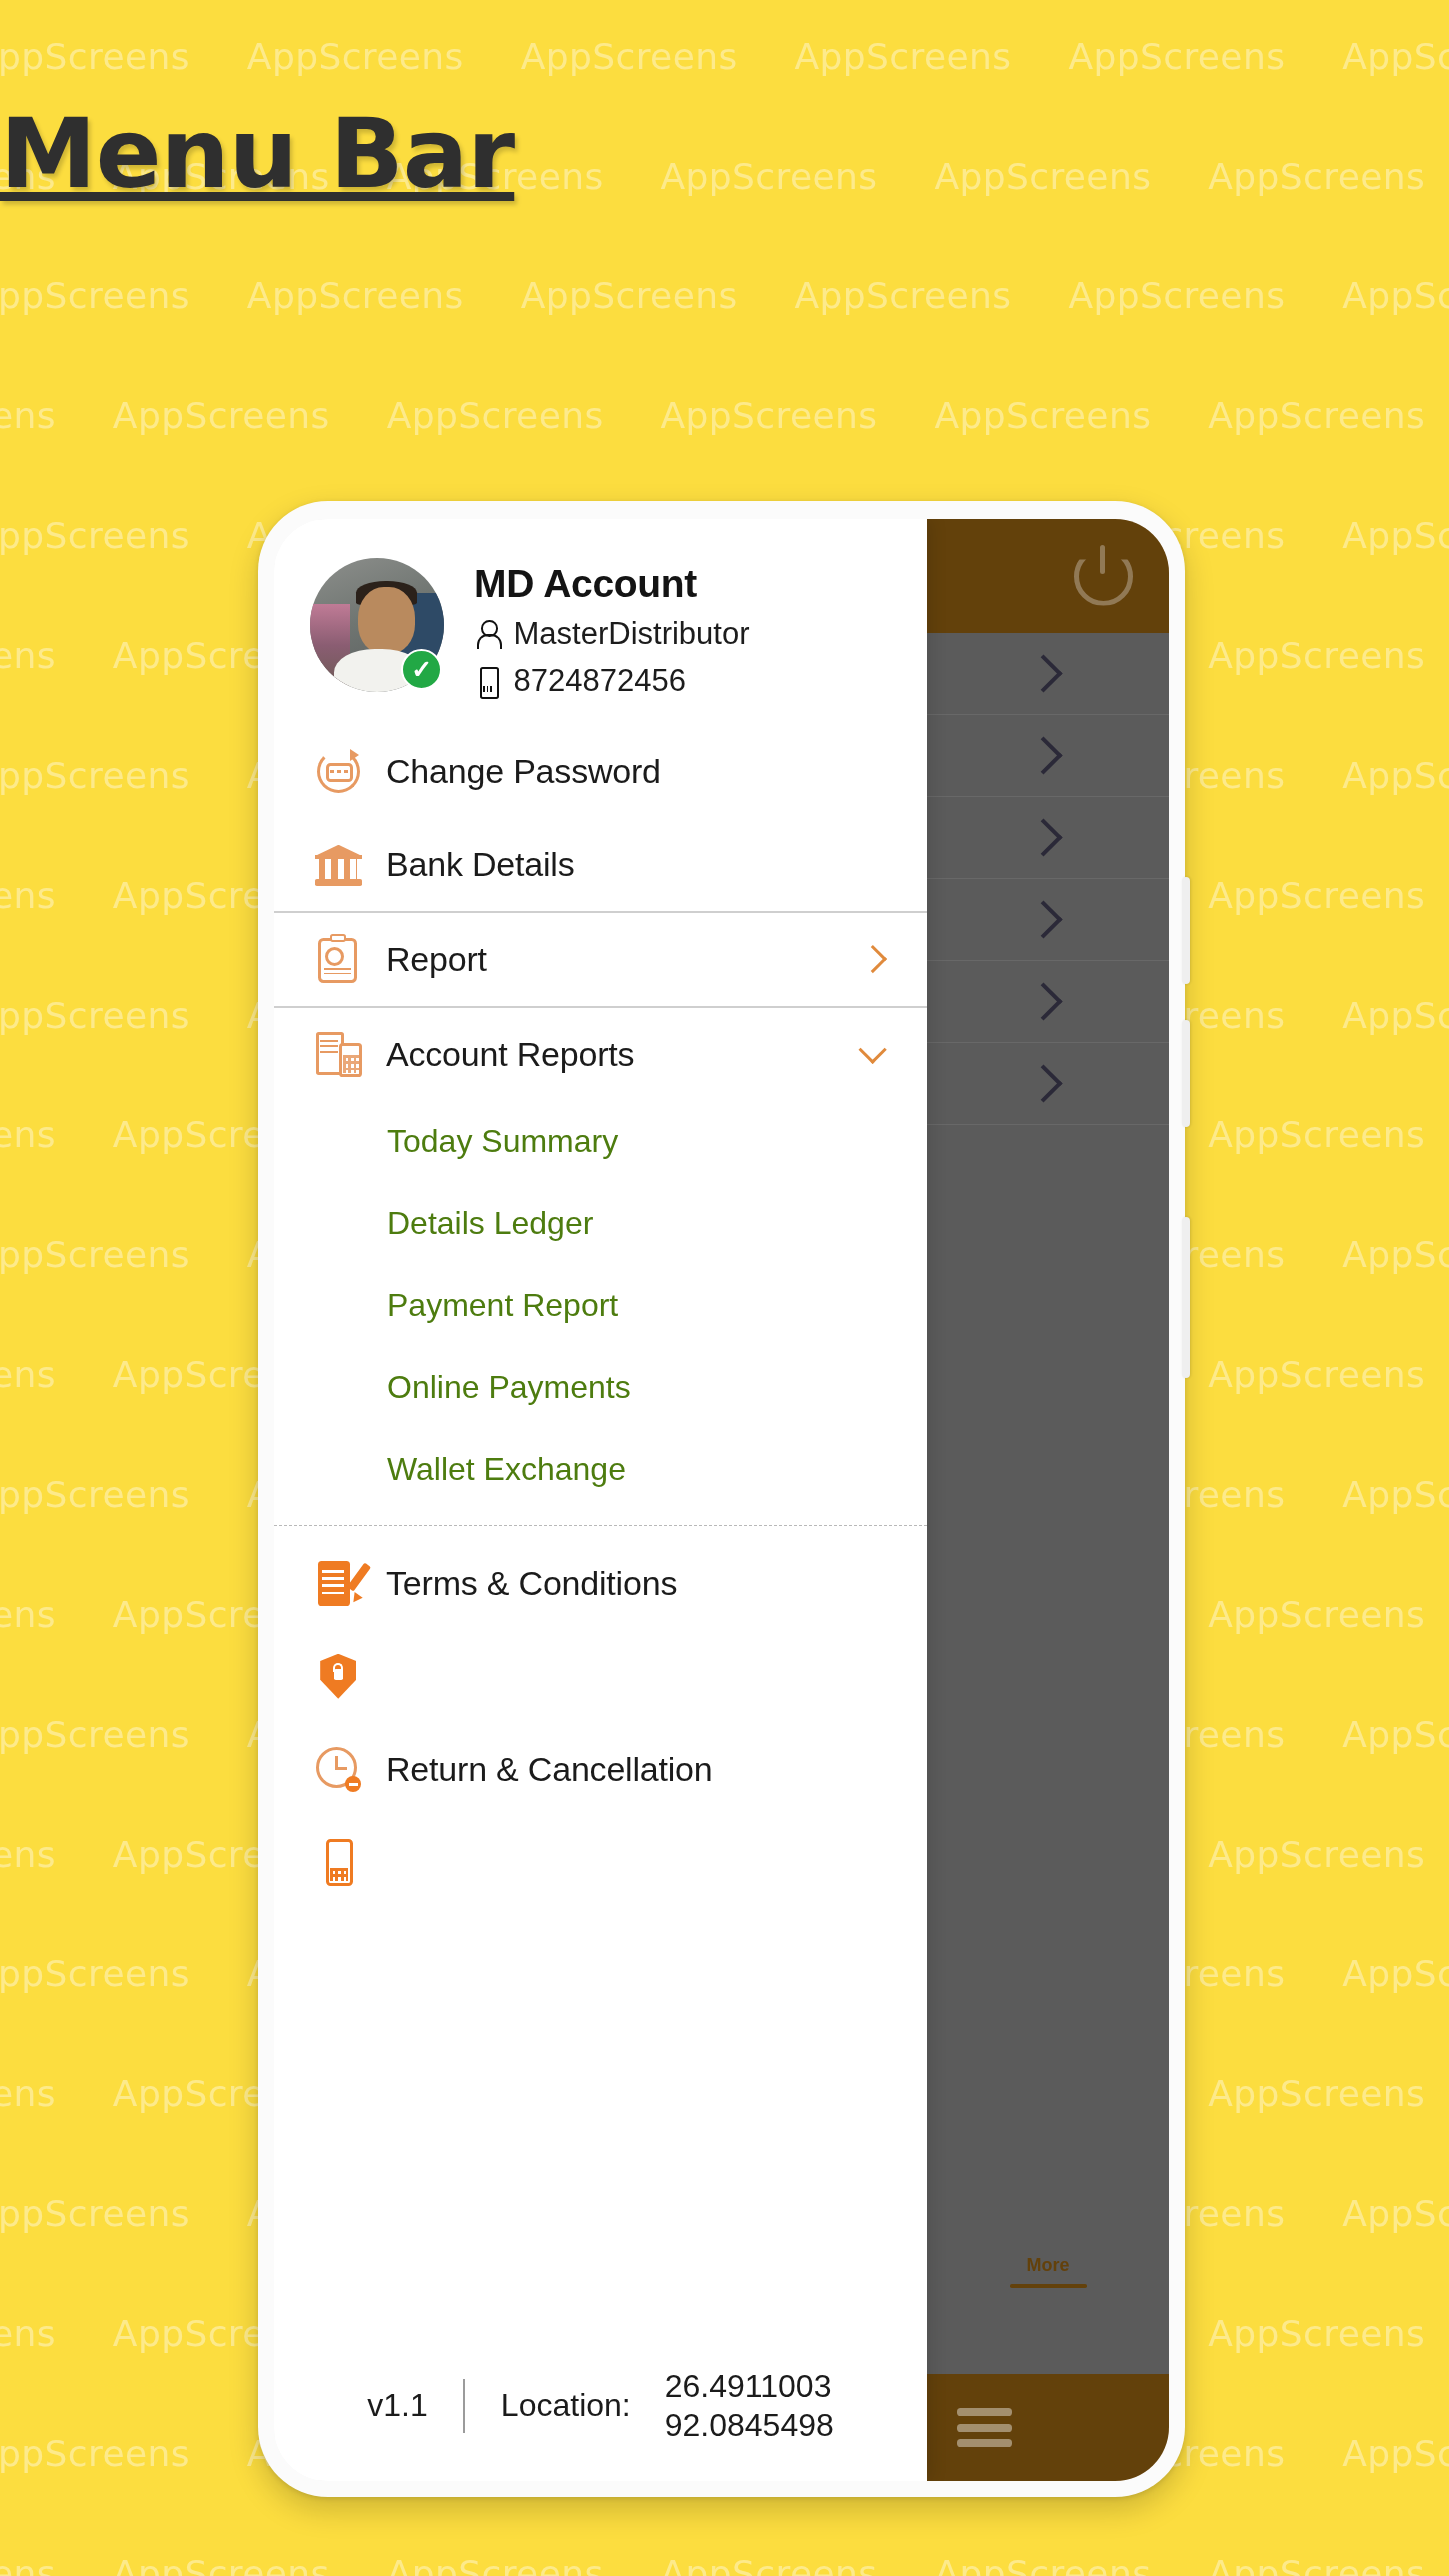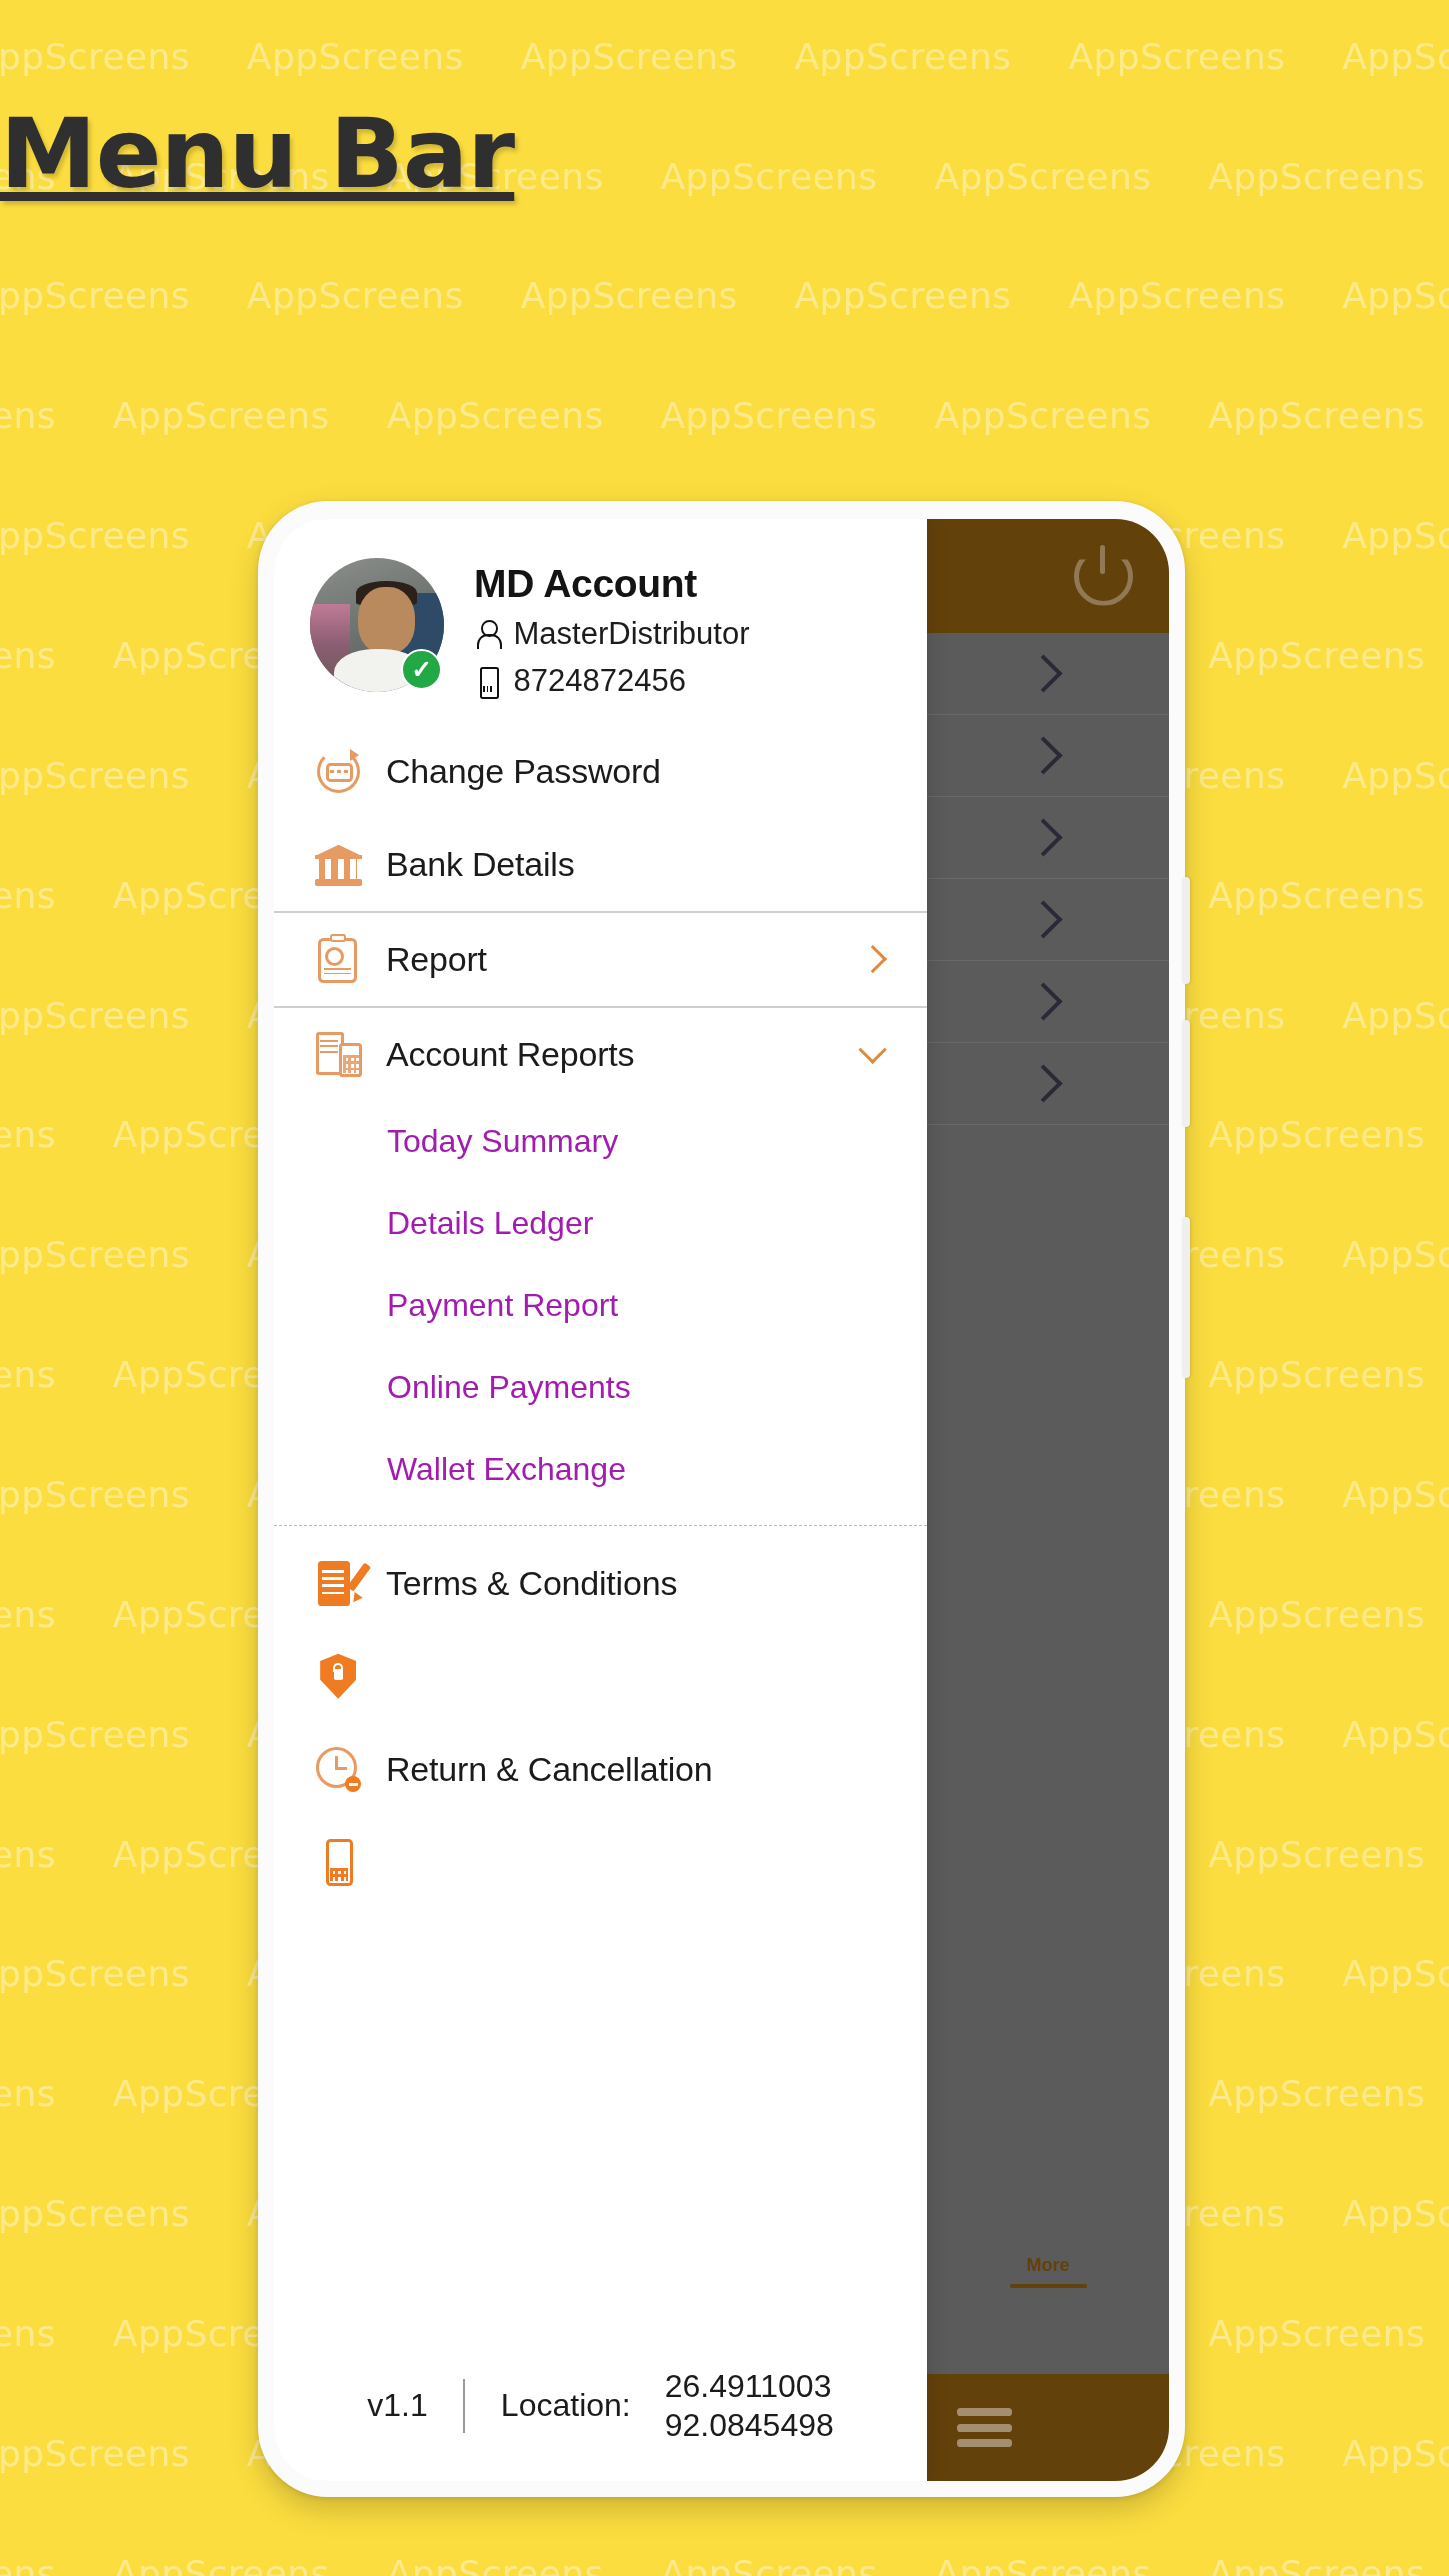"Today Summary" .sub-item { color: #a21caf -> #4d7c0f }
